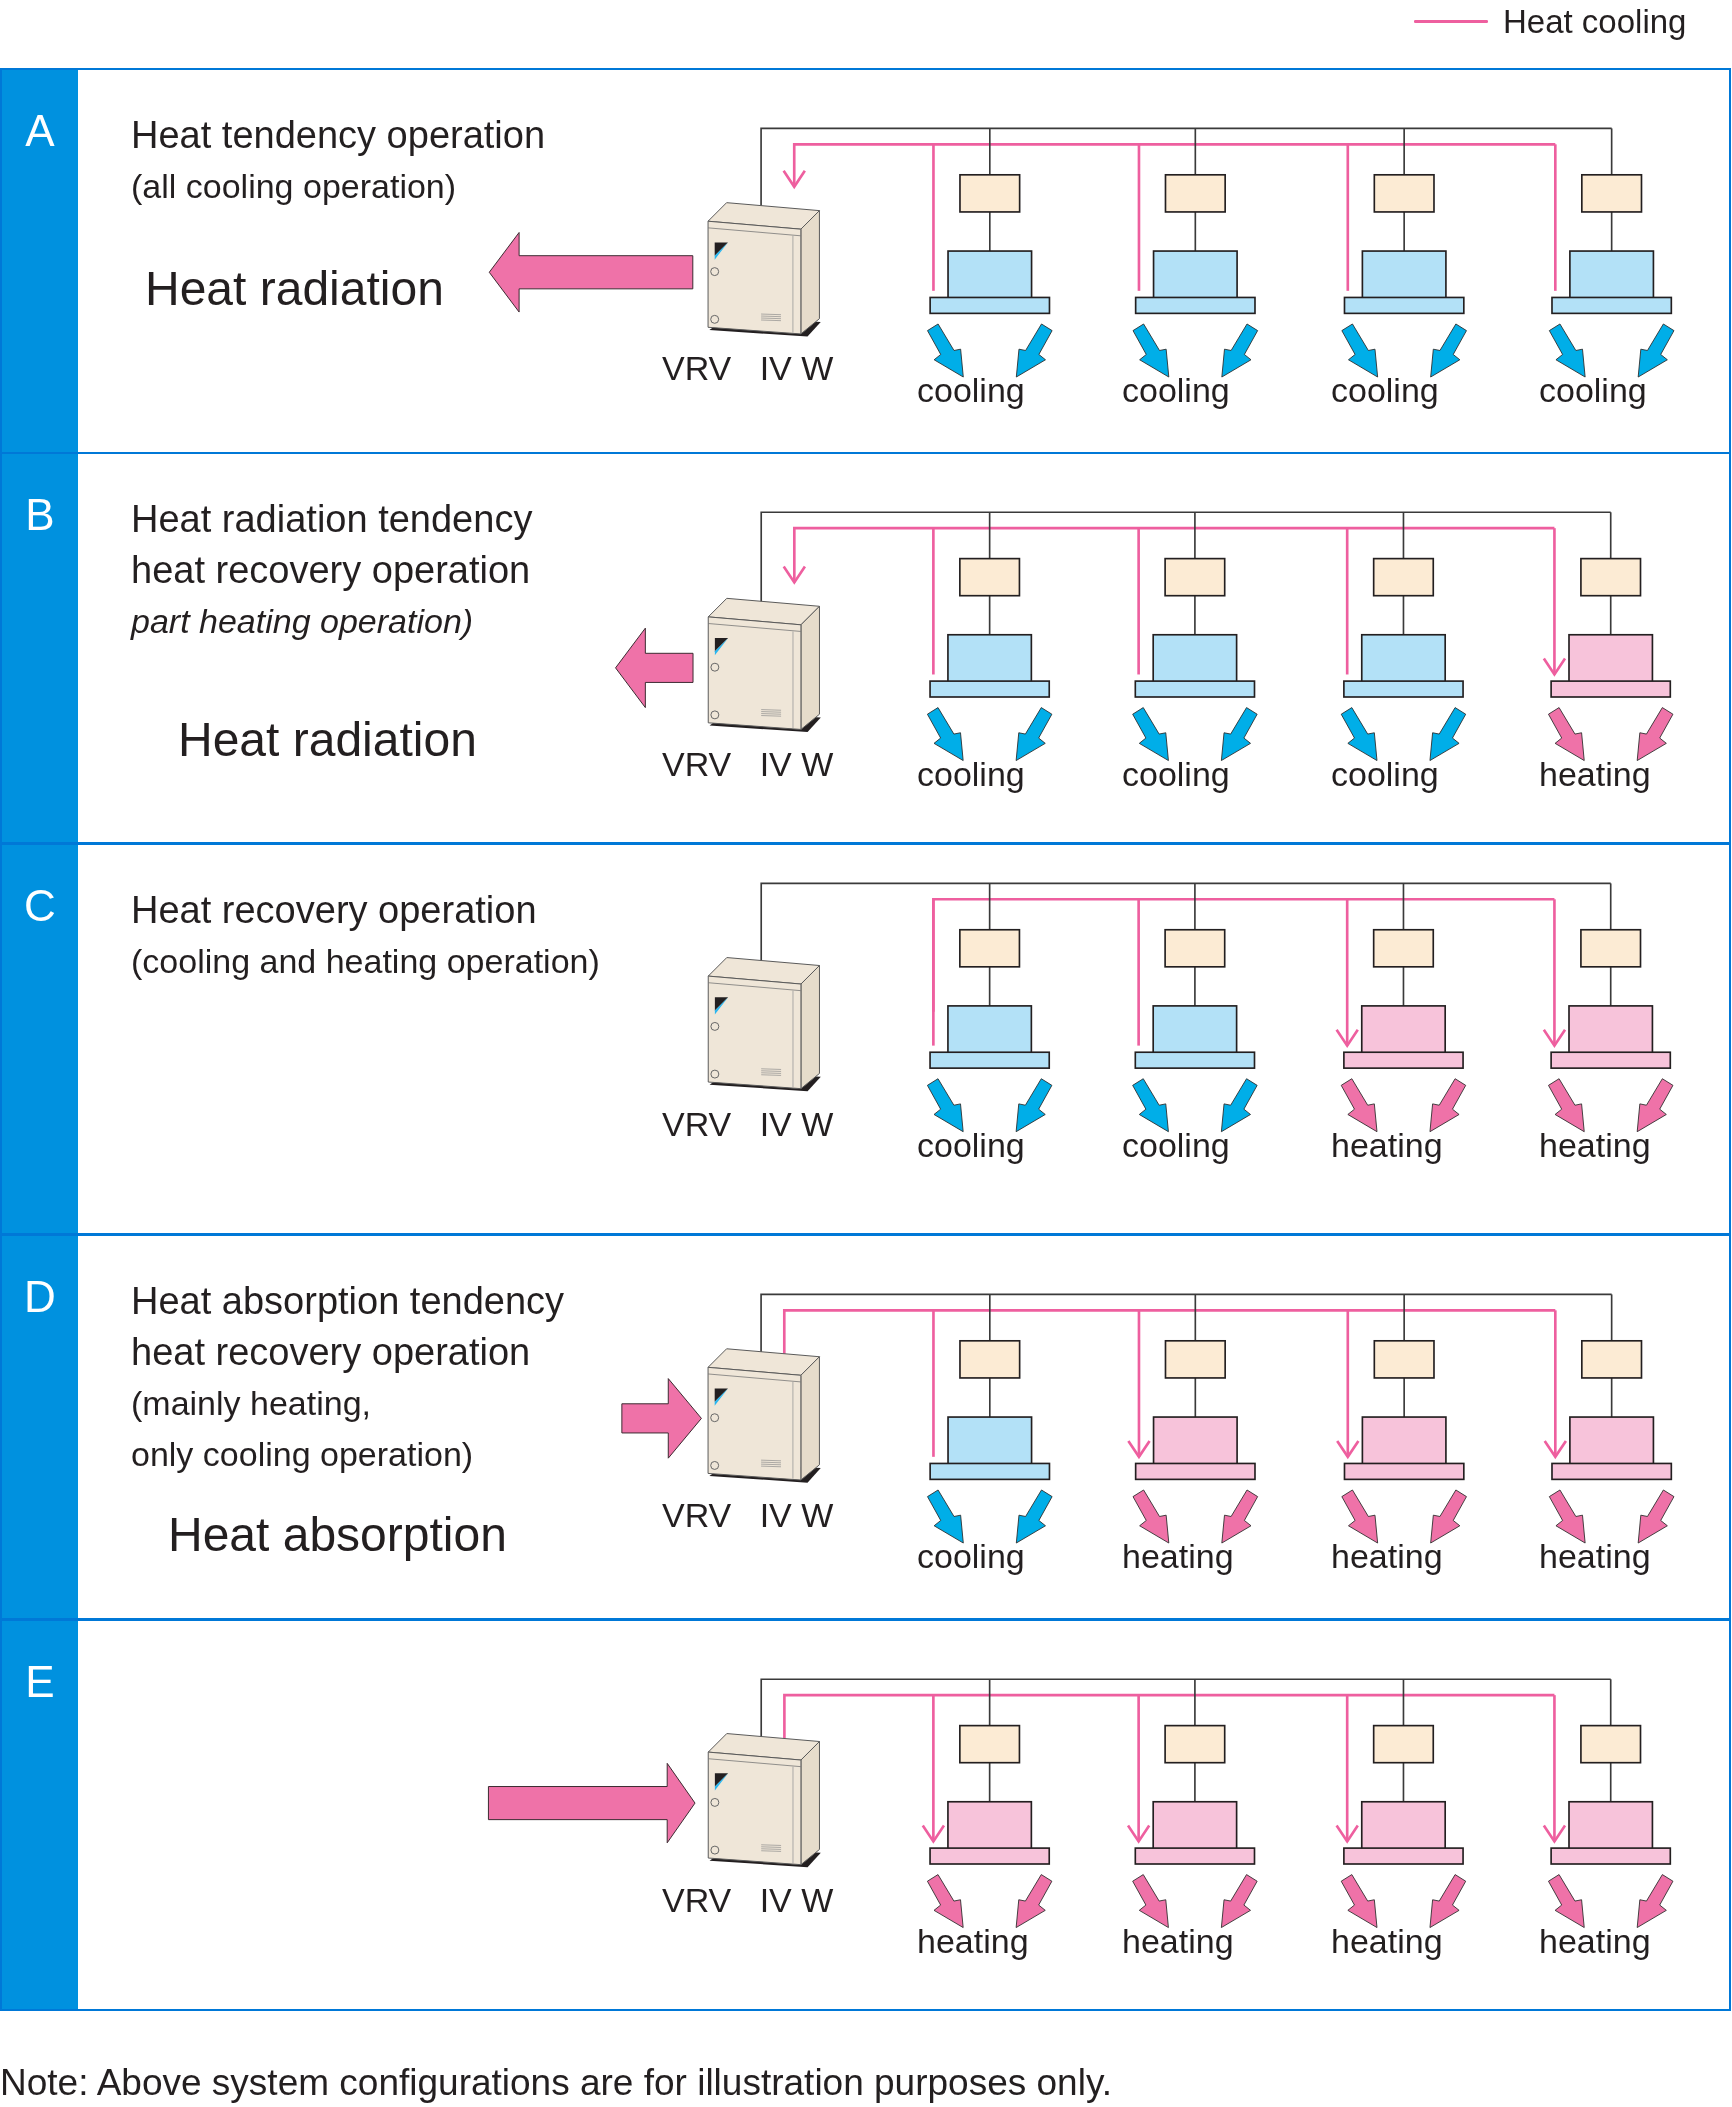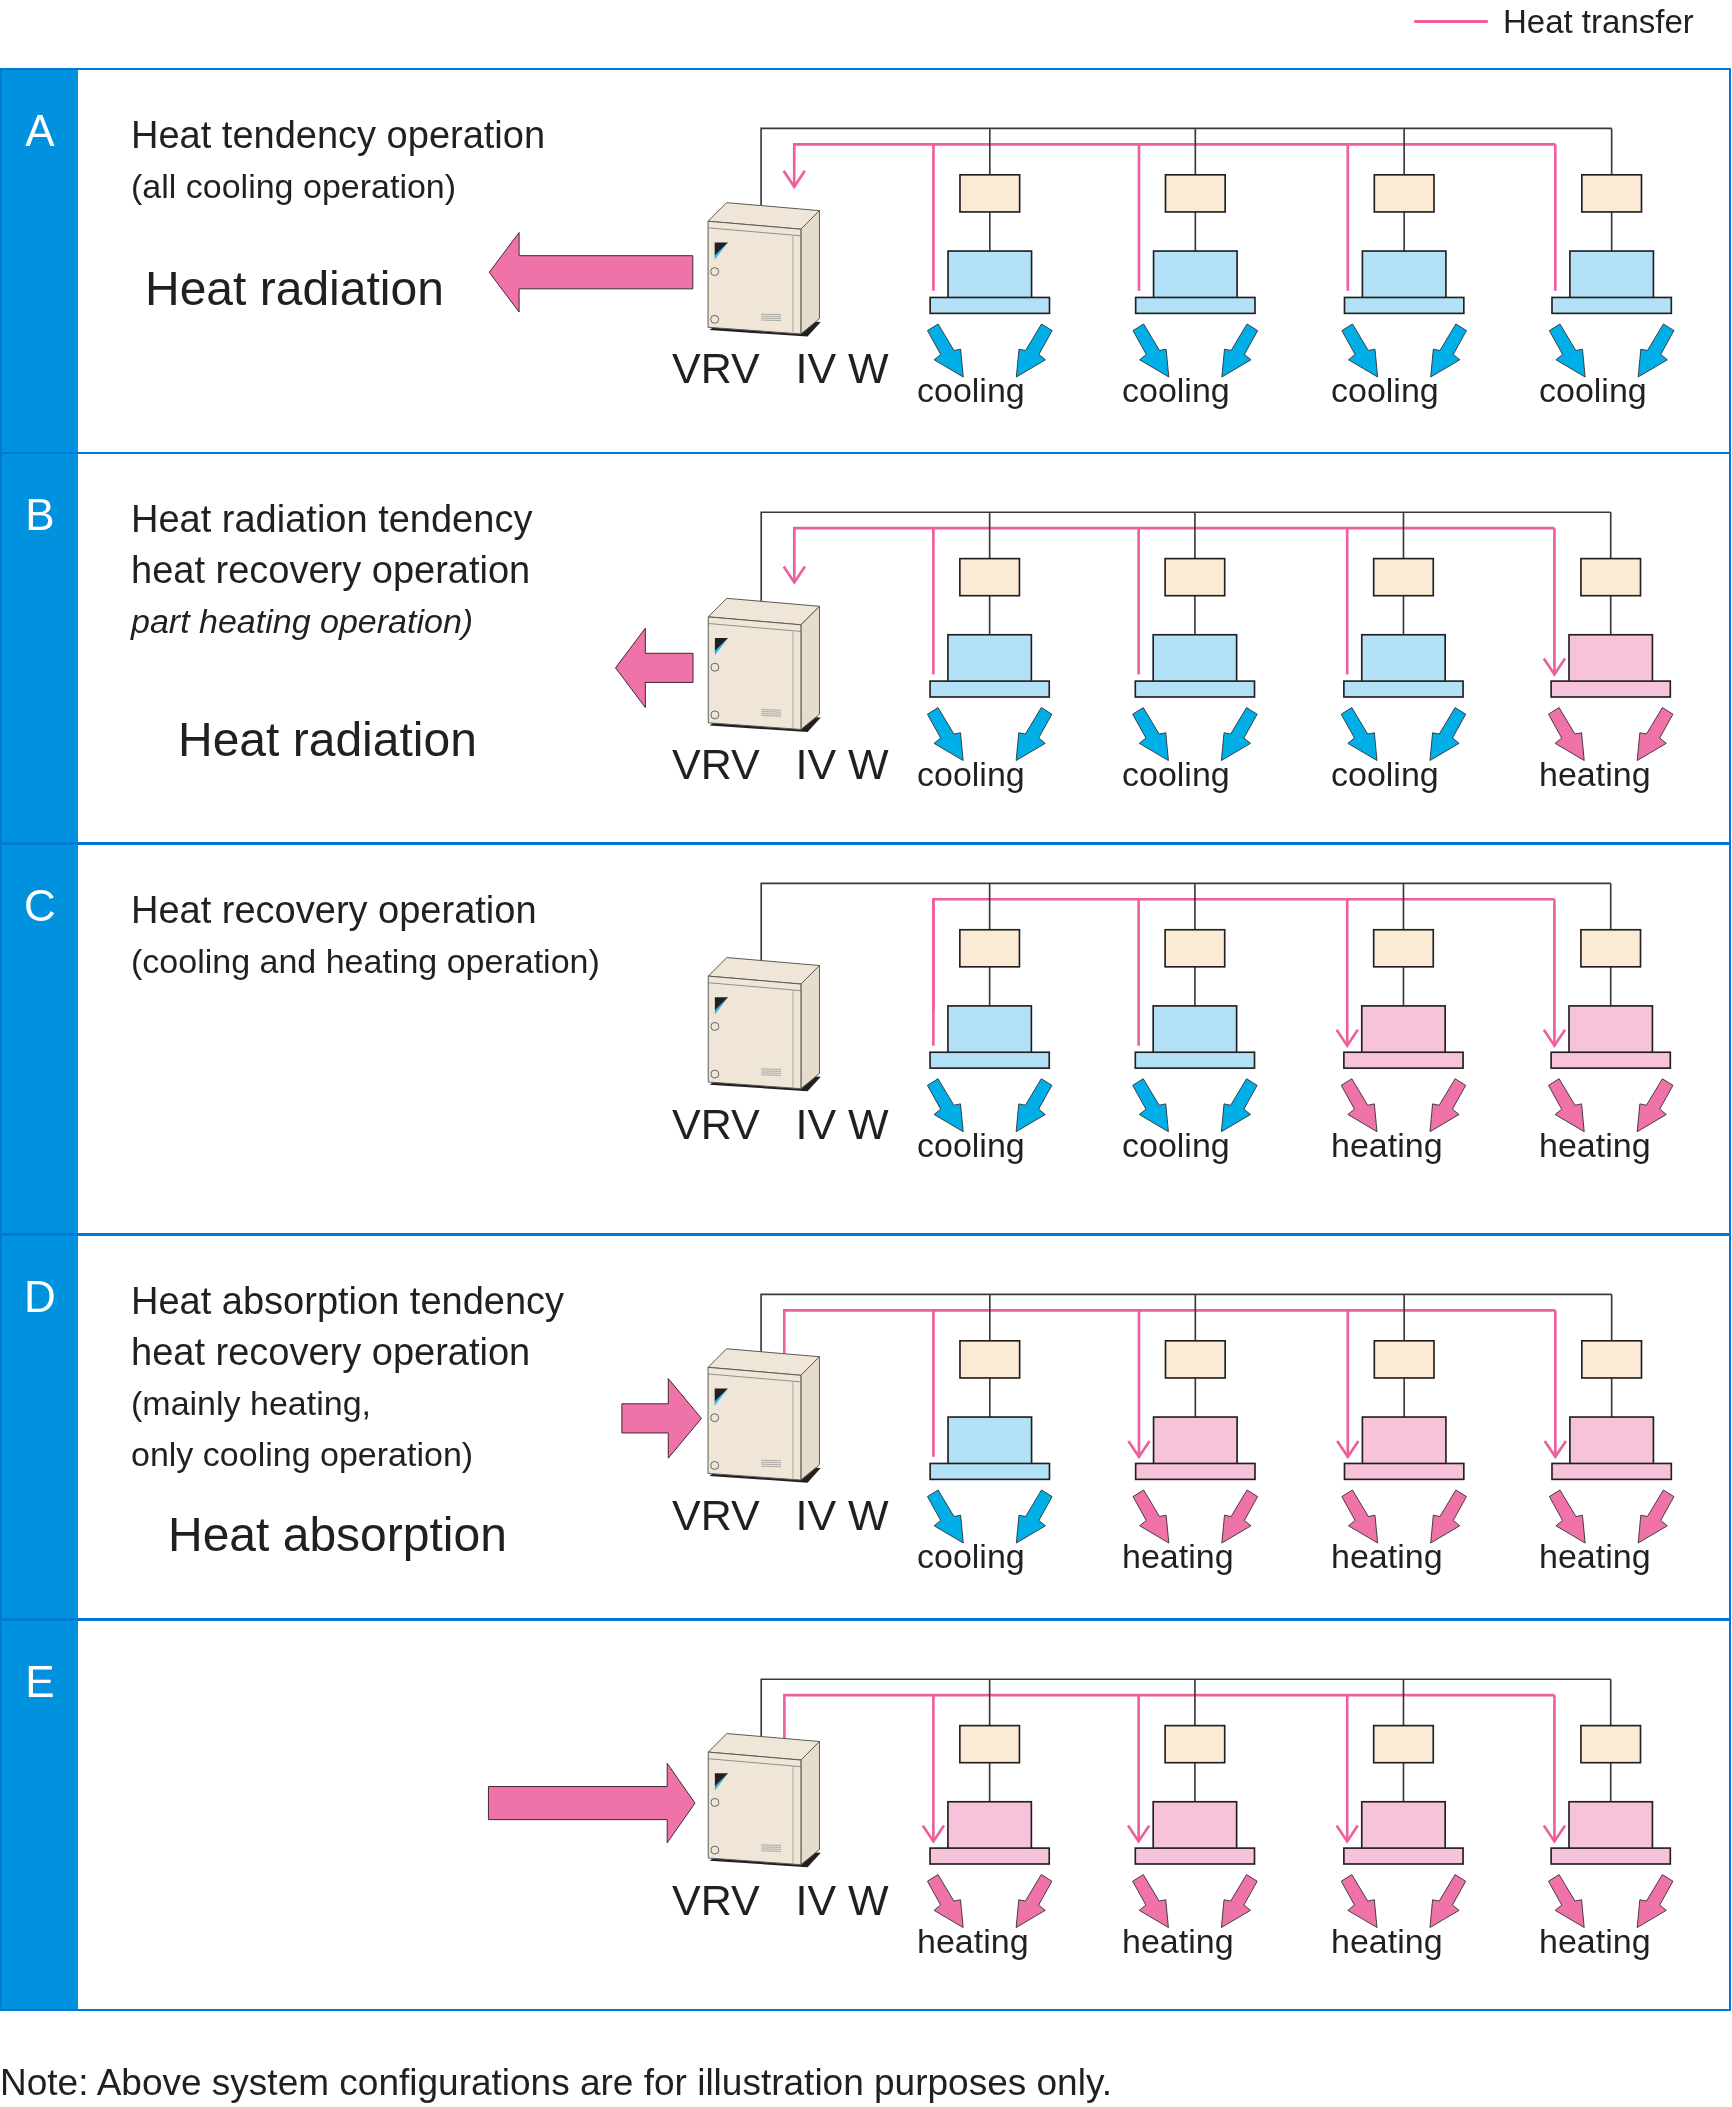"Heat transfer" div.legend-label { text: transfer -> cooling }
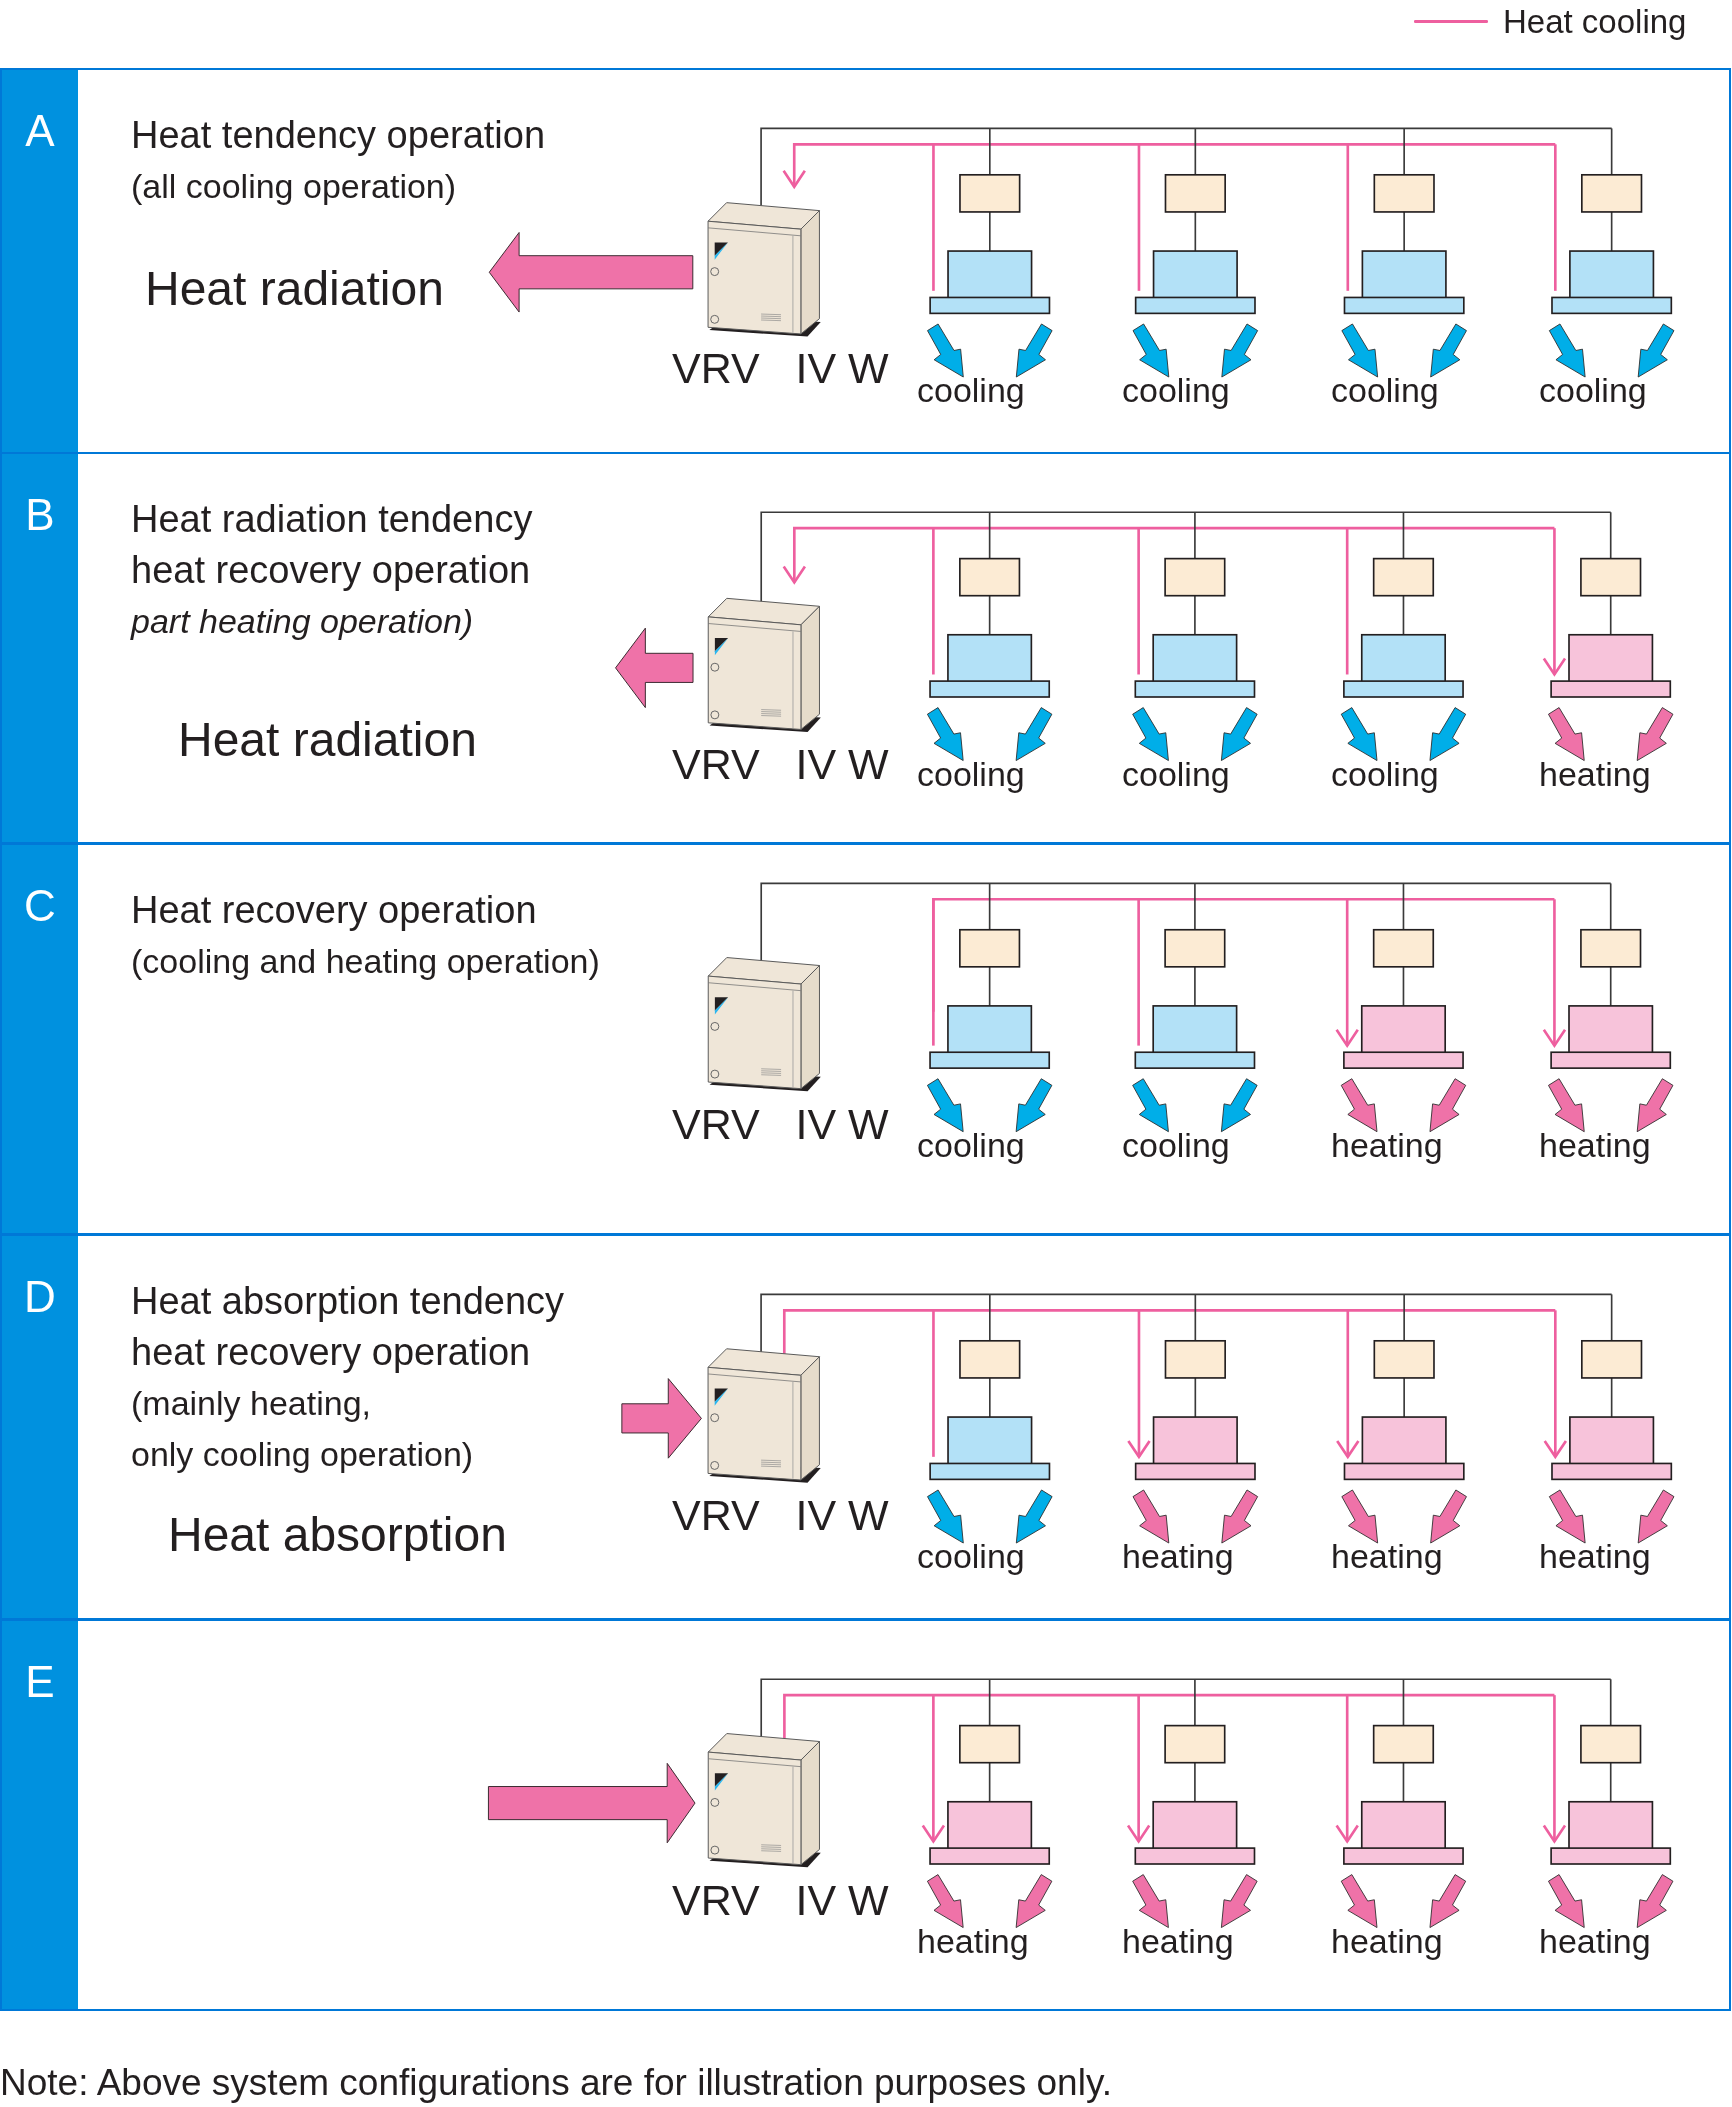"VRV IV W" .unit-label { font-size: 43px -> 34px; margin-left: 10px -> none }
